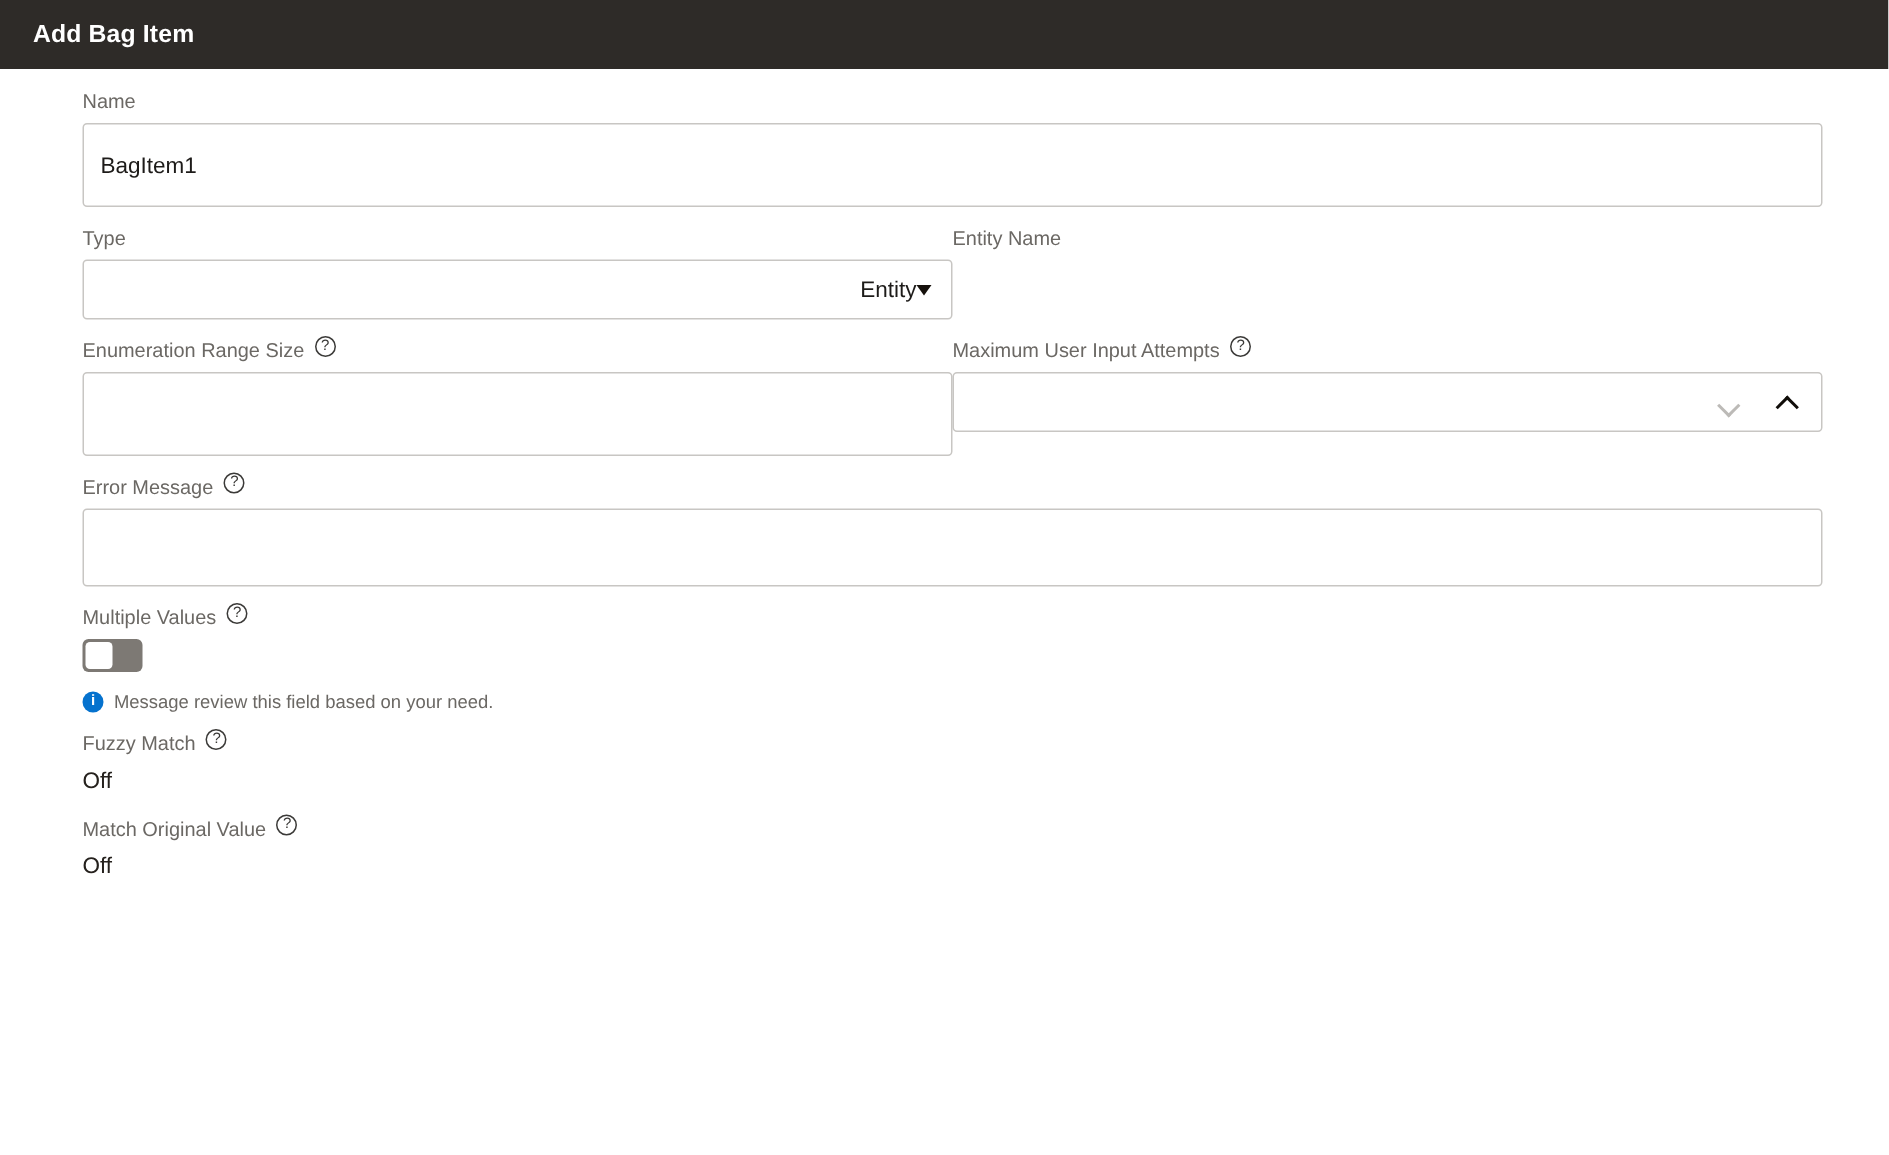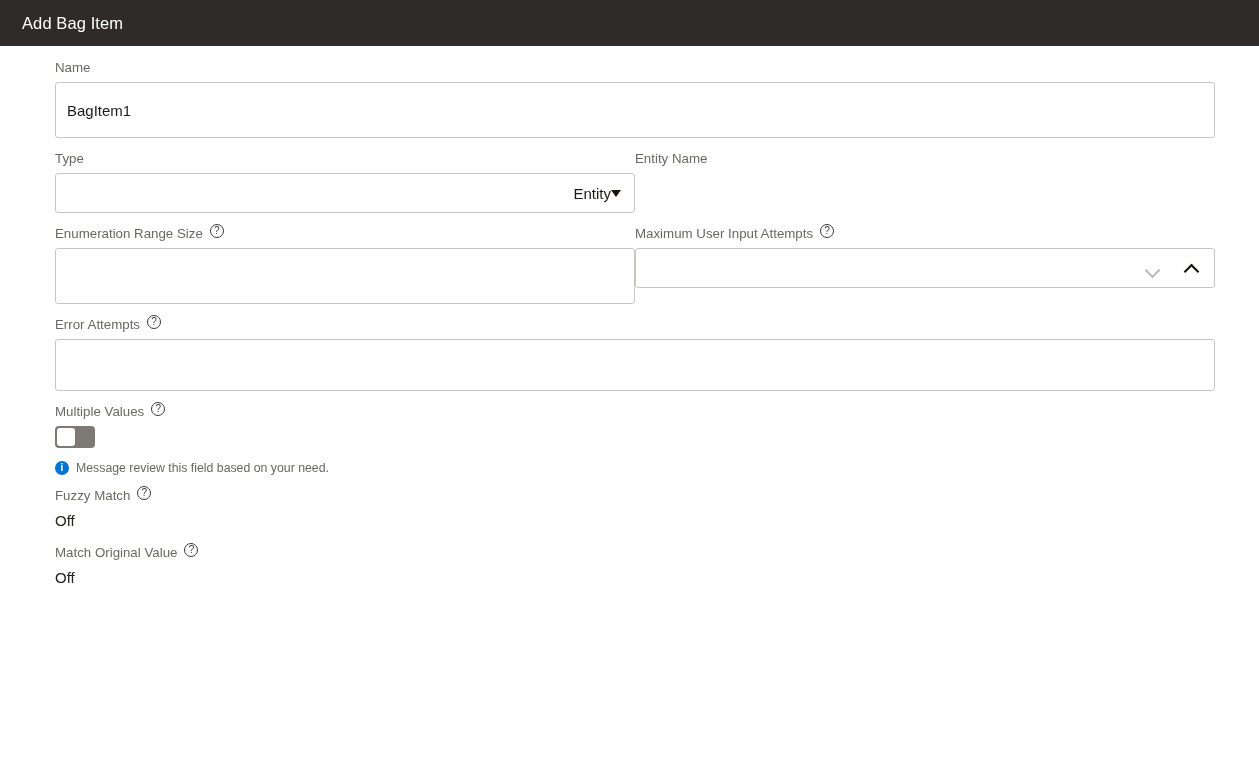"Add Bag Item" .titlebar .title { font-weight: normal -> bold }
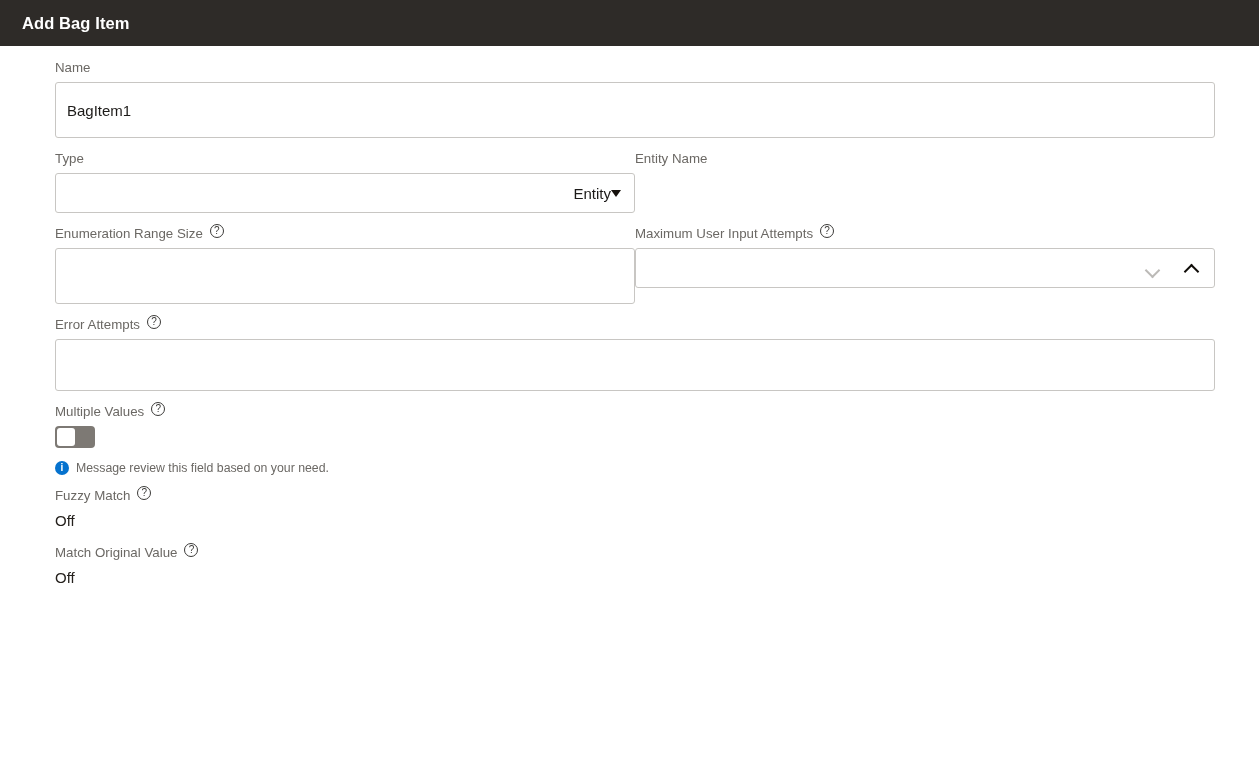"Error Attempts" span { text: Attempts -> Message }
